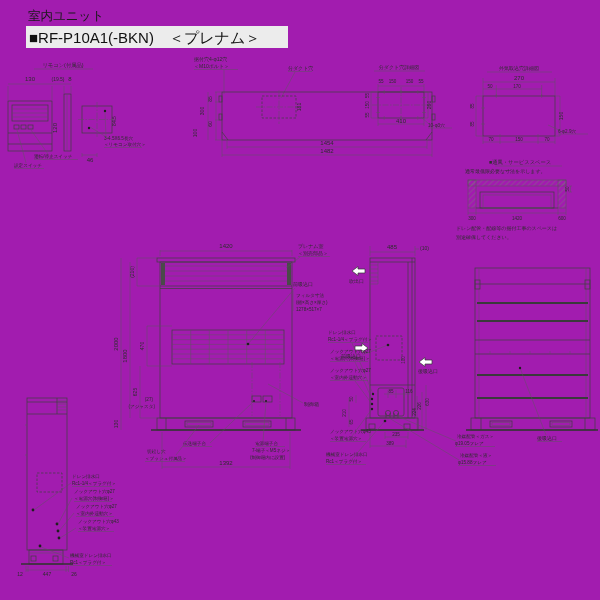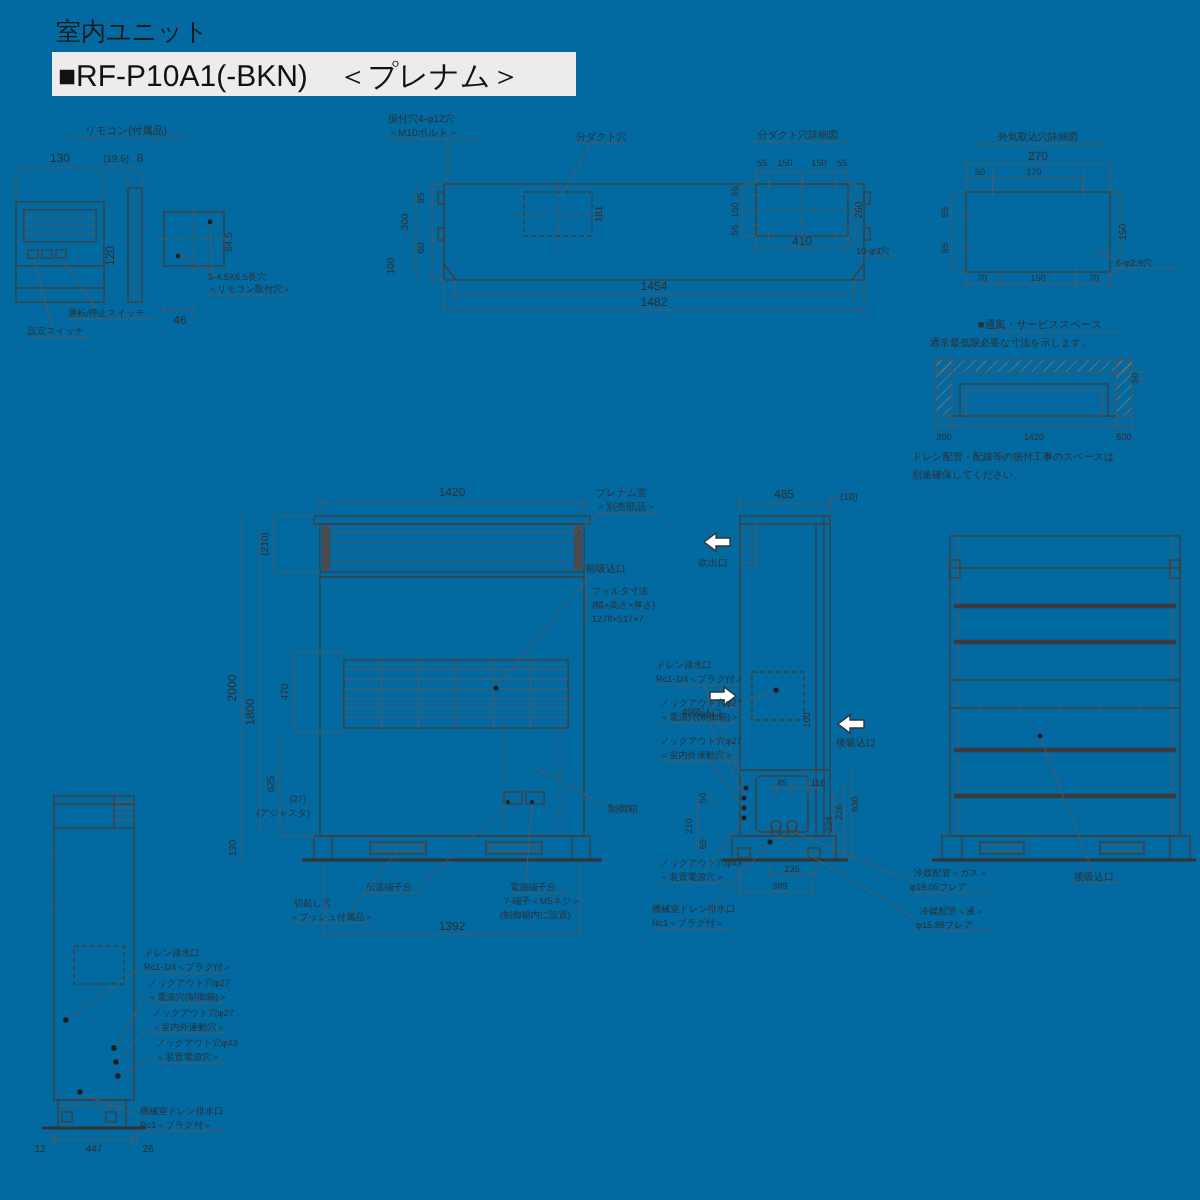"室内ユニット" .canvas { background: #0369a1 -> #a21caf }
